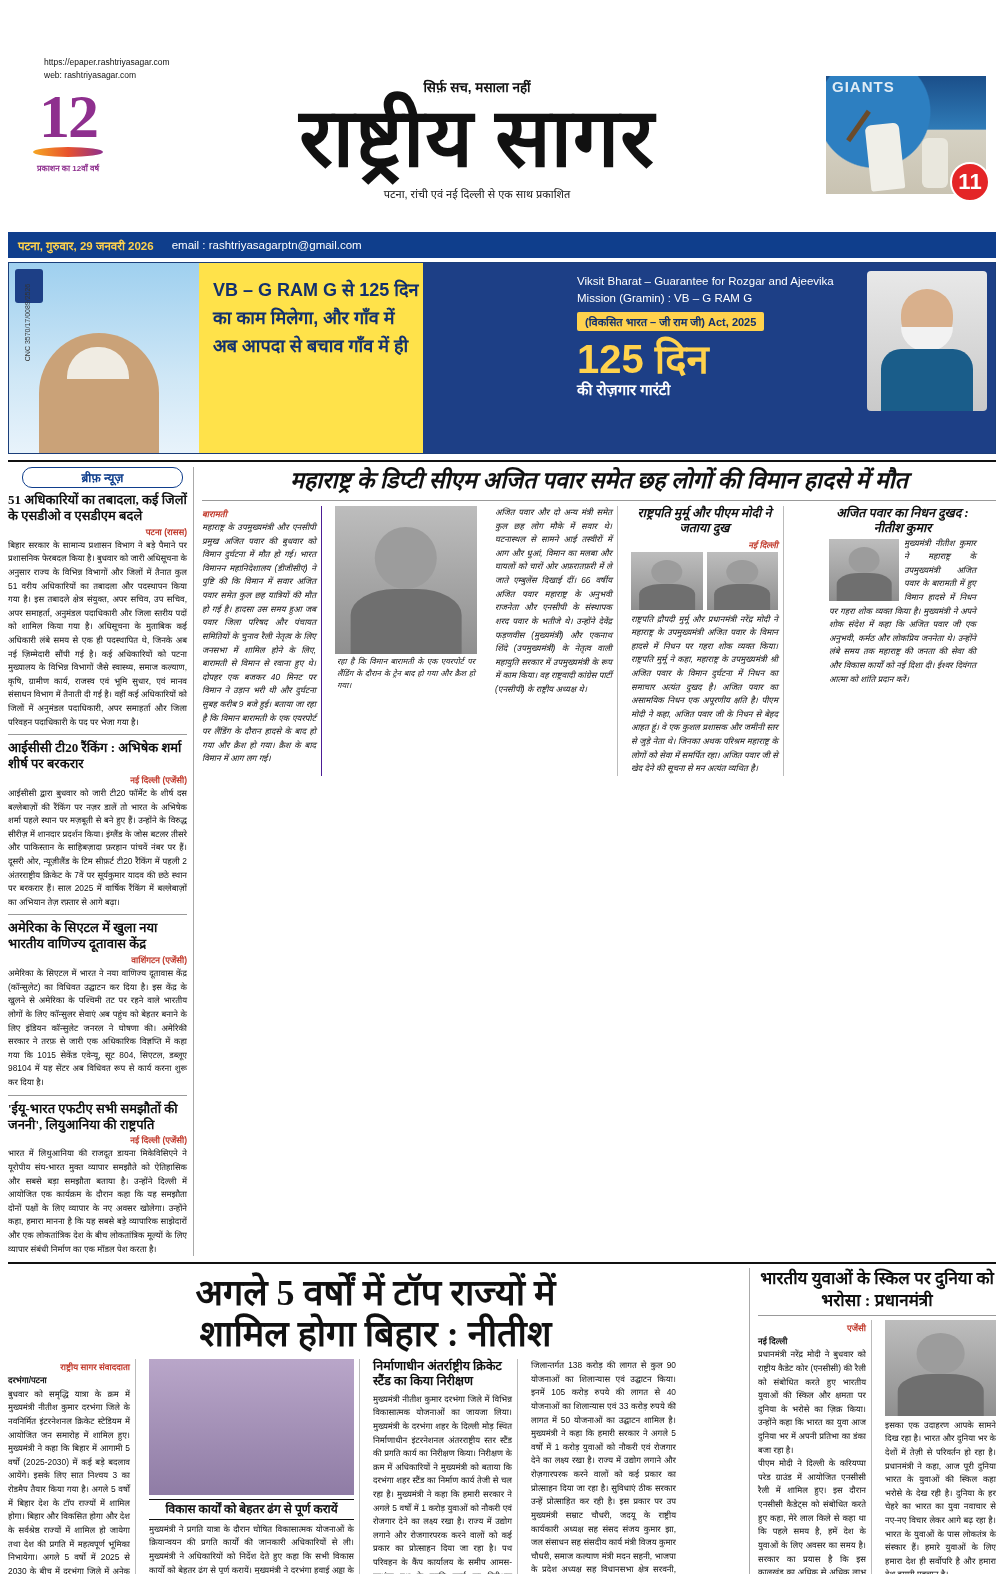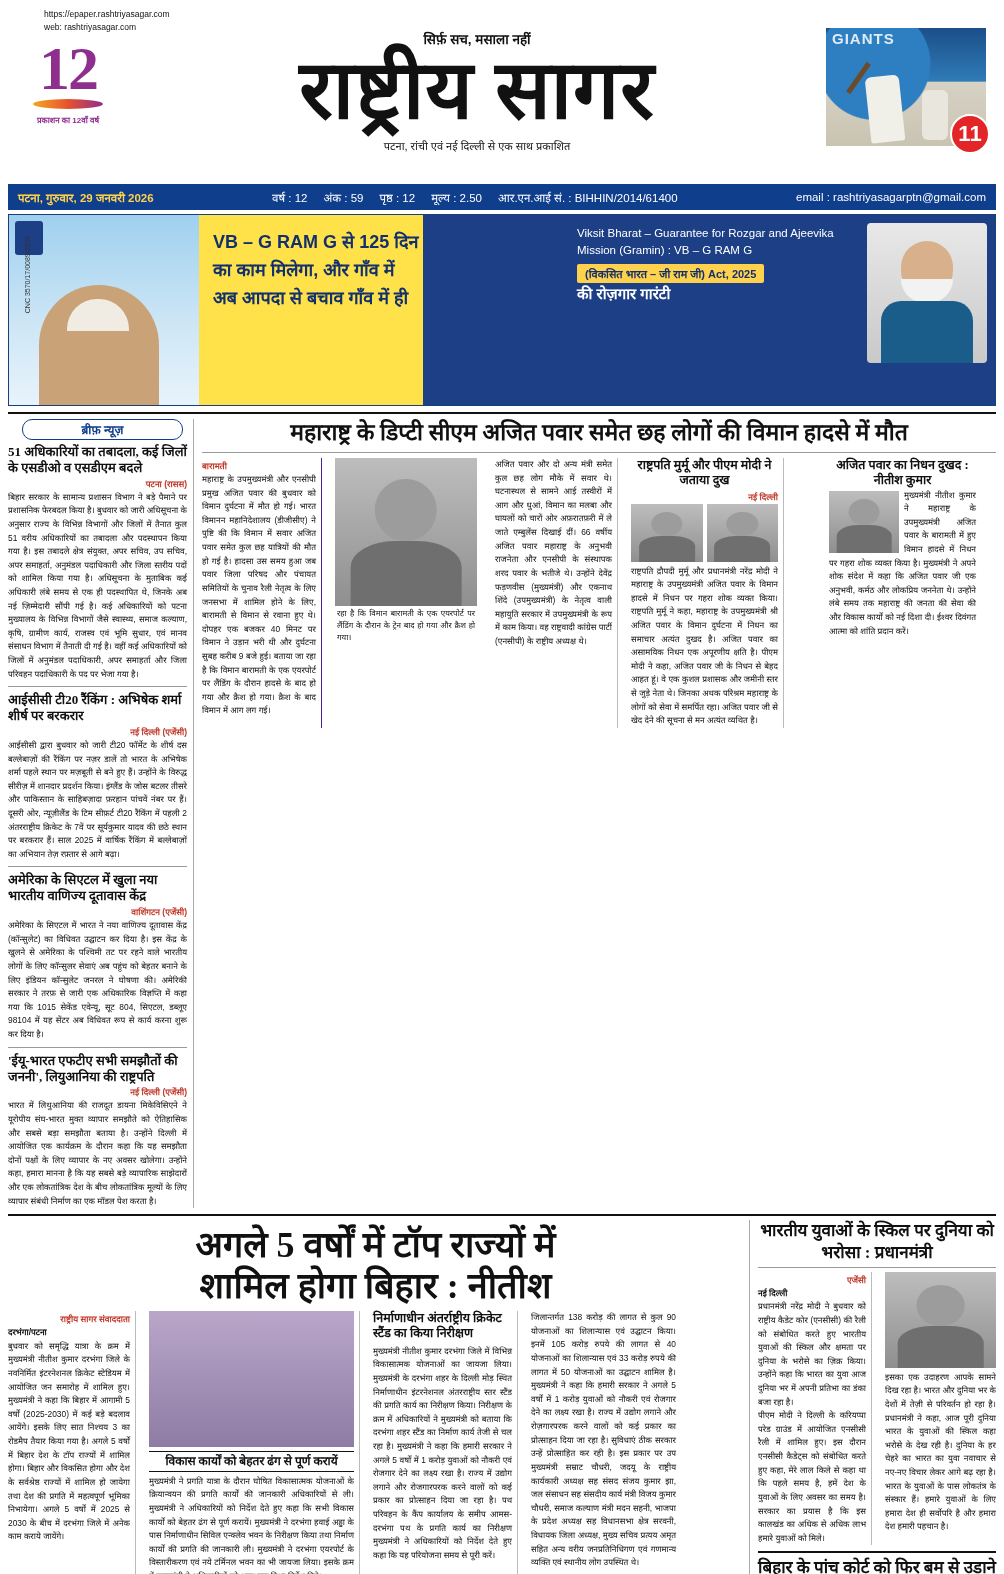"https://epaper.rashtriyasagar.com" .masthead { margin-top: none -> 48px }
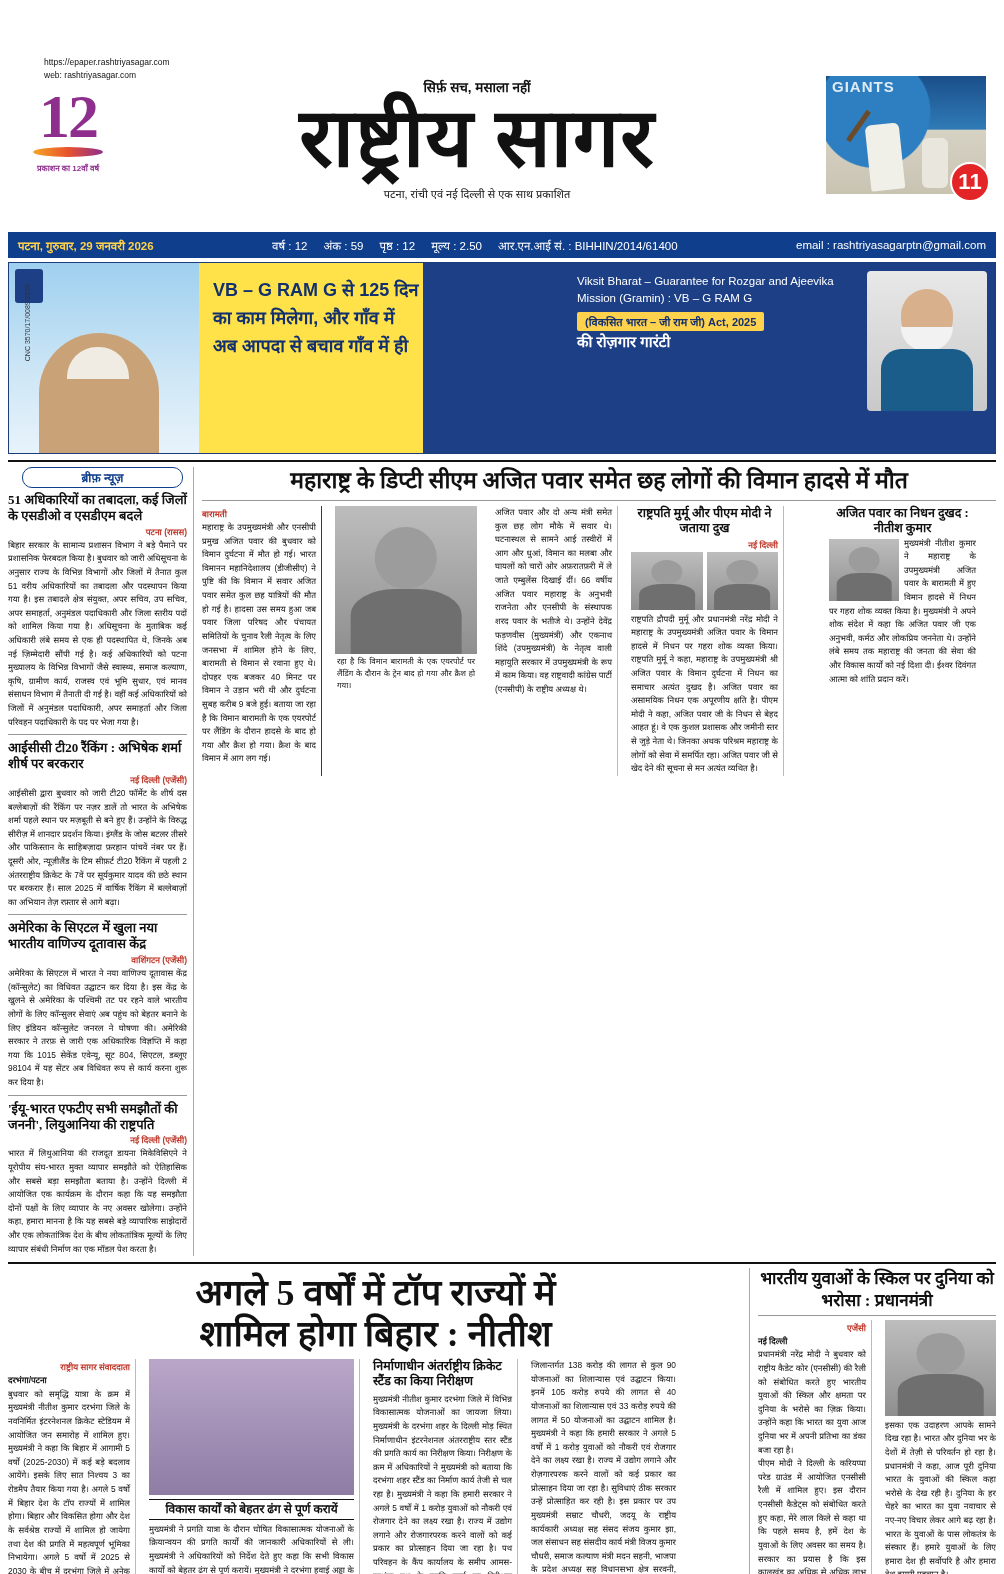"वर्ष : 12" div.mid { html: <div> <span>वर्ष : 12</span> <span>अंक : 59</span> <span>पृष्ठ : 12</span> <span>मूल्य : 2.50</span> <span>आर.एन.आई सं. : BIHHIN/2014/61400</span> </div> -> none }
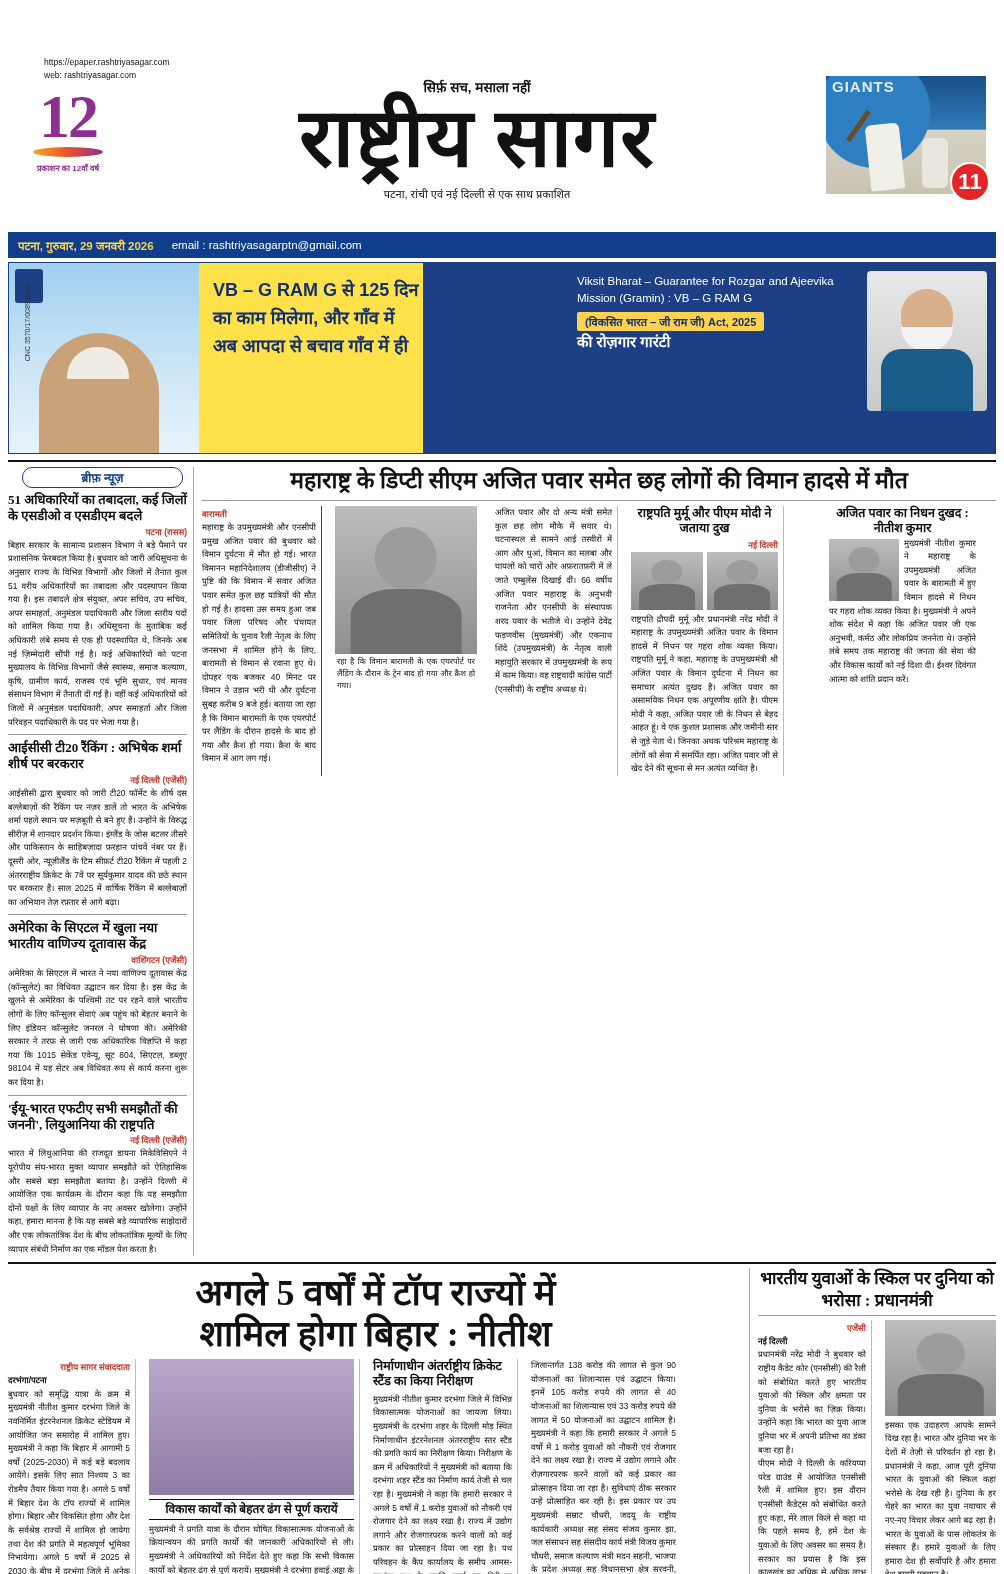"125 दिन" div.big { html: none -> <div>125 दिन</div> }
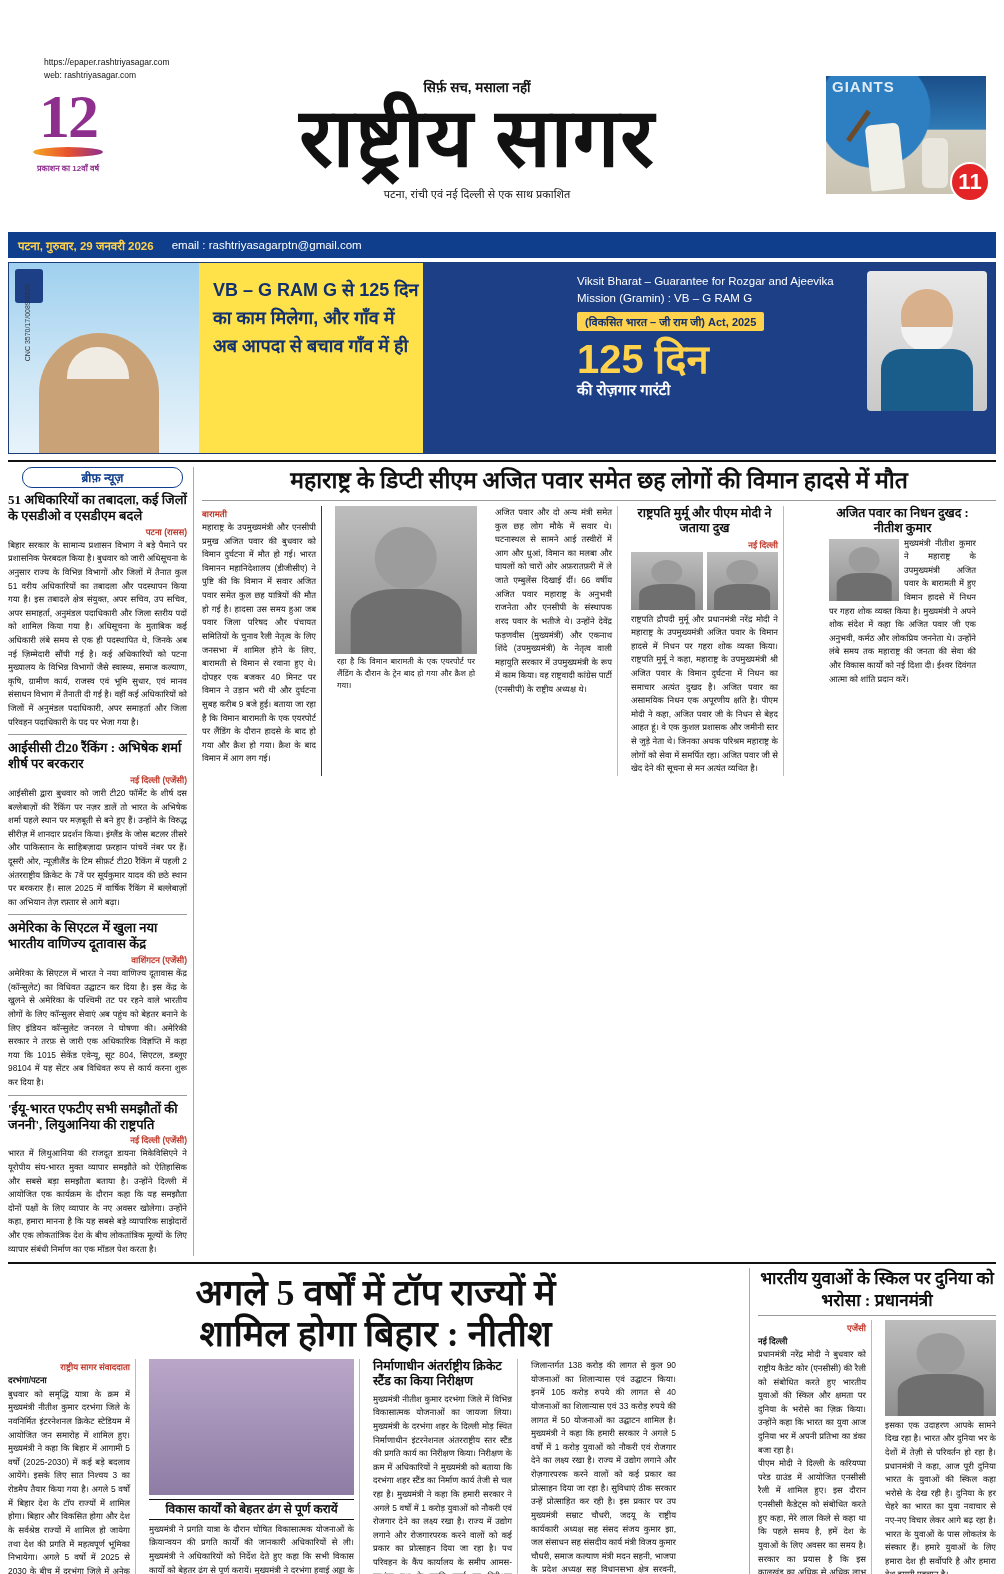"महाराष्ट्र के डिप्टी सीएम अजित" div.col { font-style: none -> italic }
